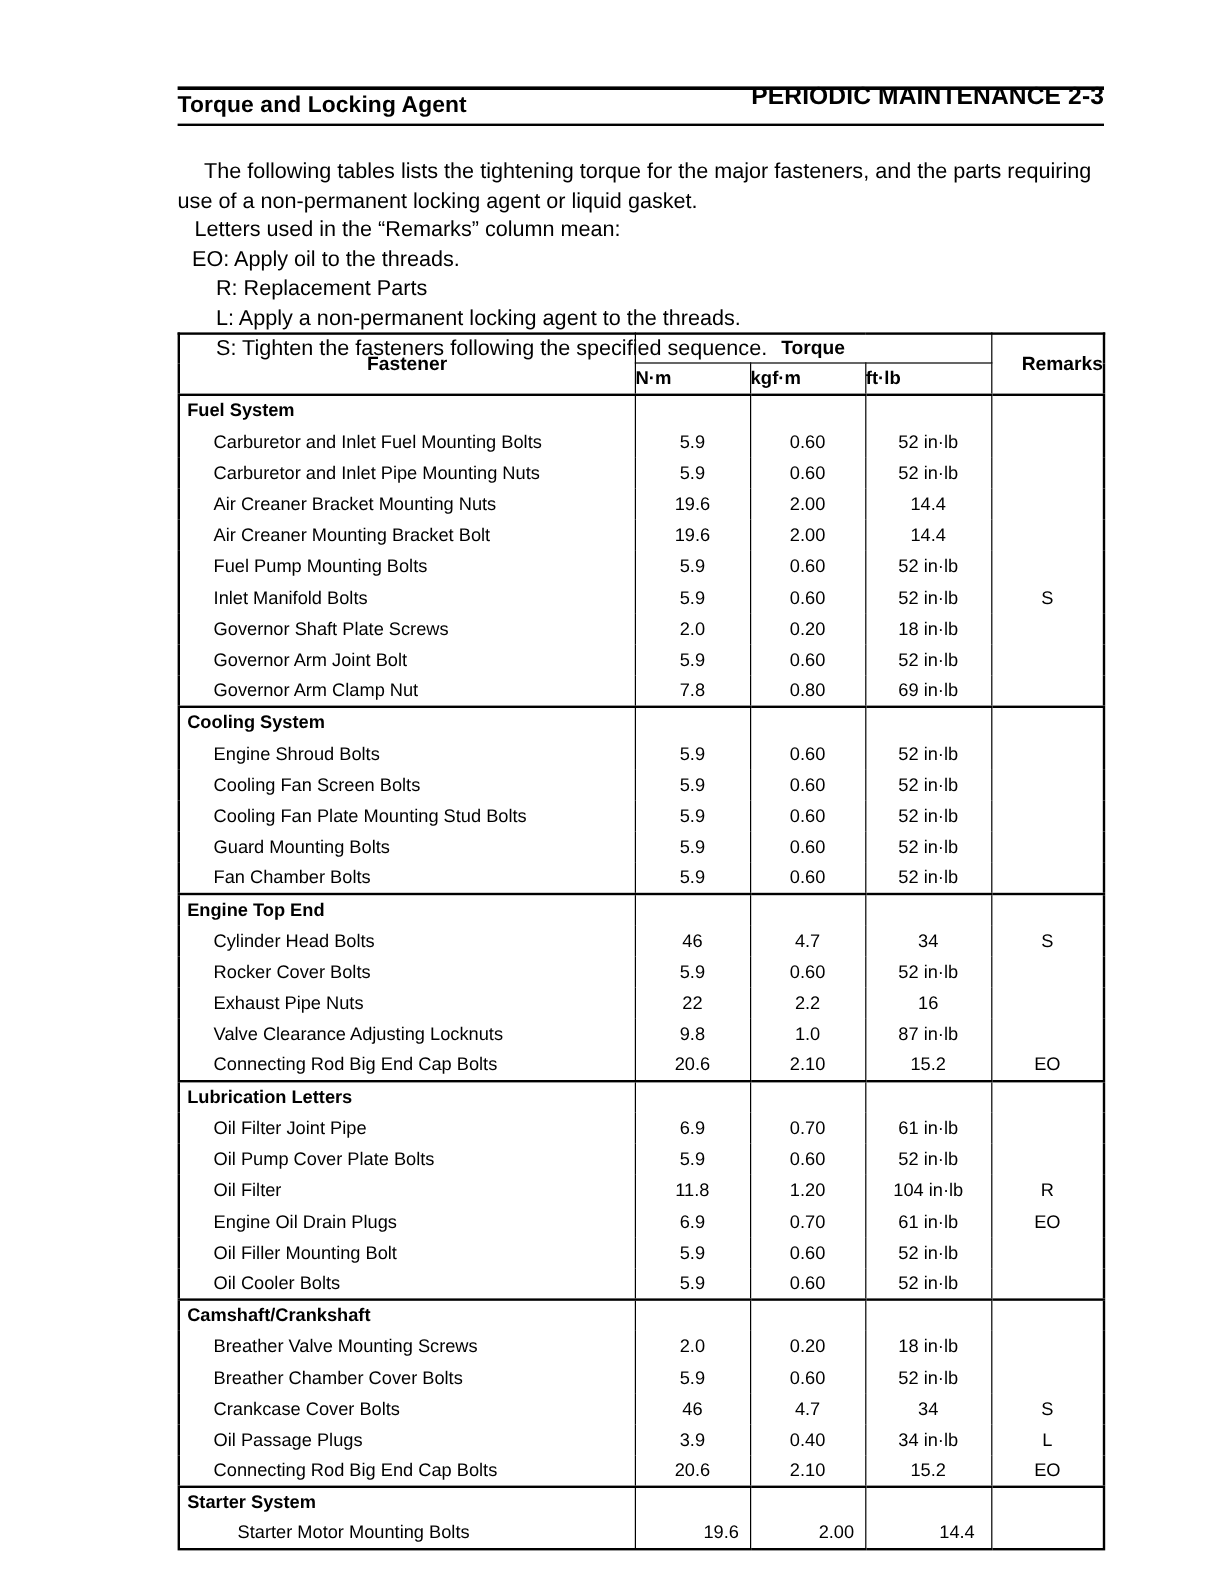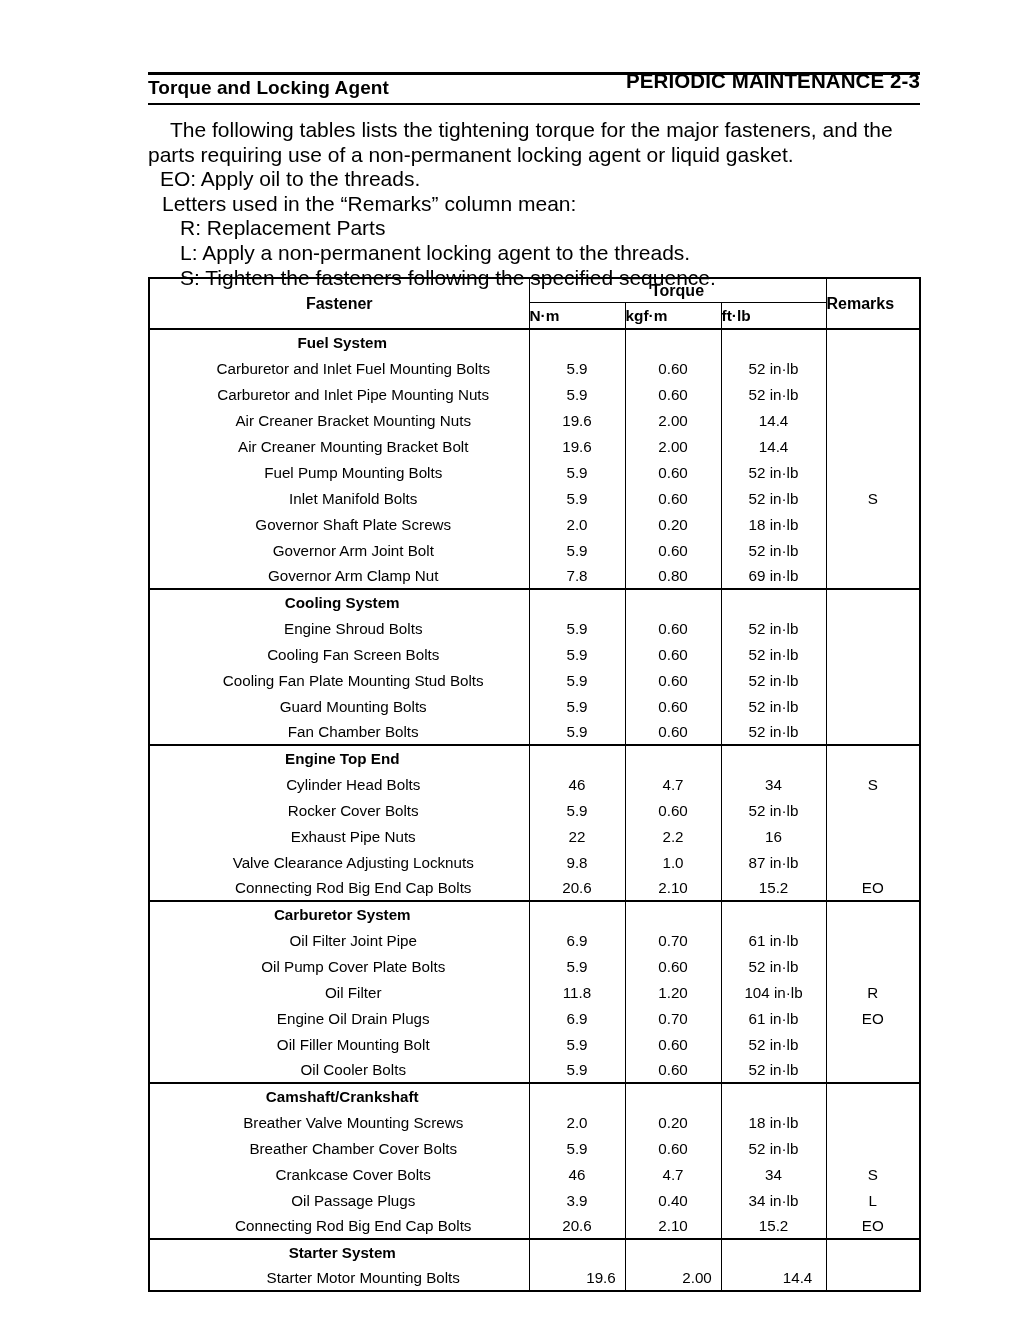"The following tables lists the" .intro { font-size: 21px -> 18px; top: 118px -> 130px }
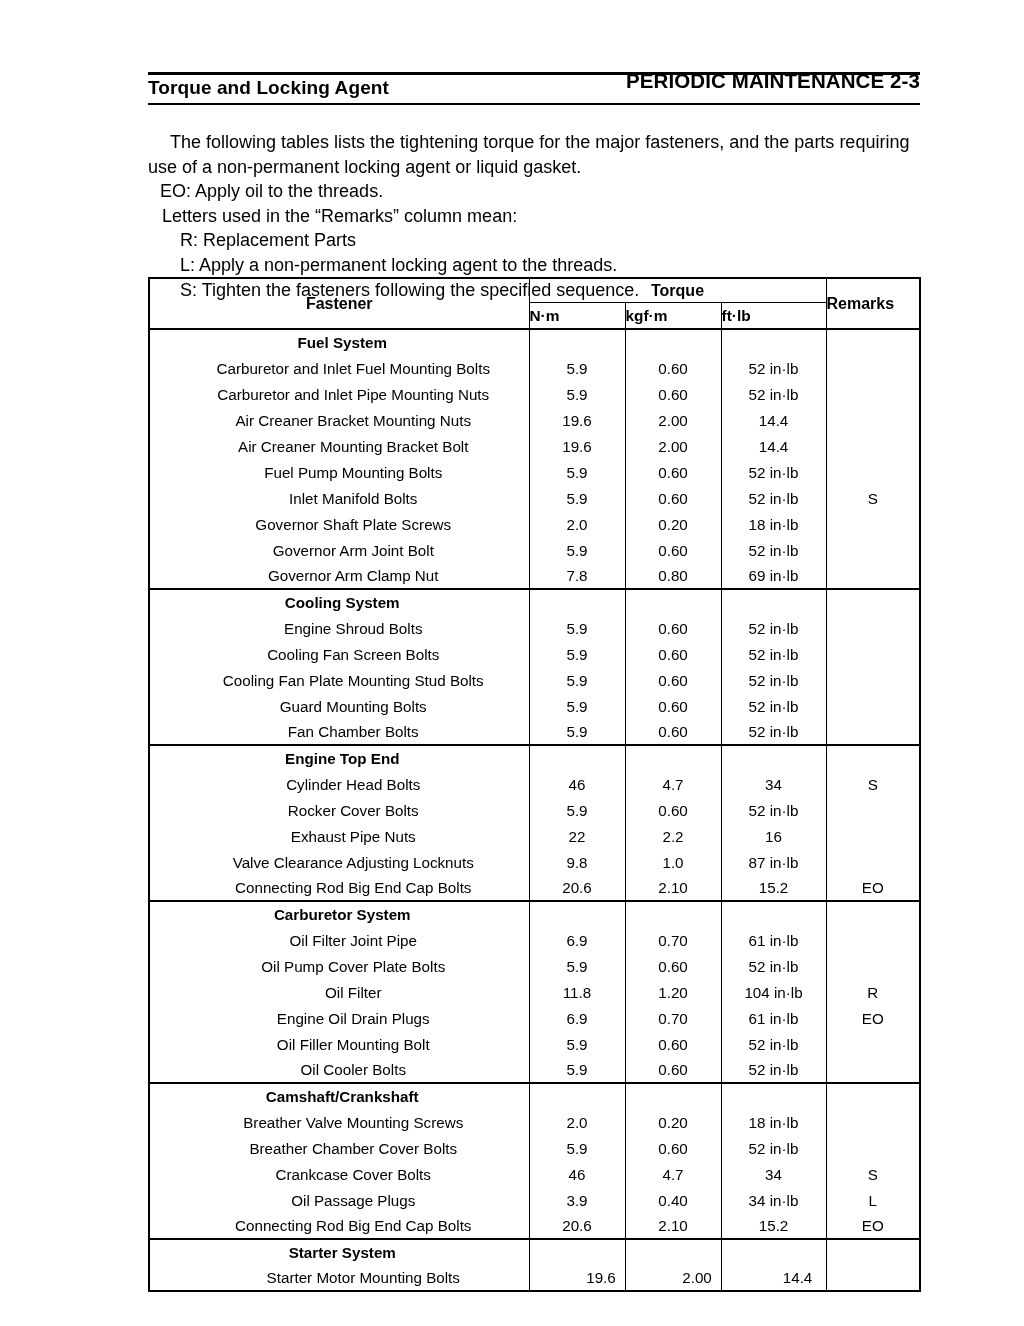"EO: Apply oil to the" div.li { order: before "Letters used in the “Remarks”" -> after "Letters used in the “Remarks”" }
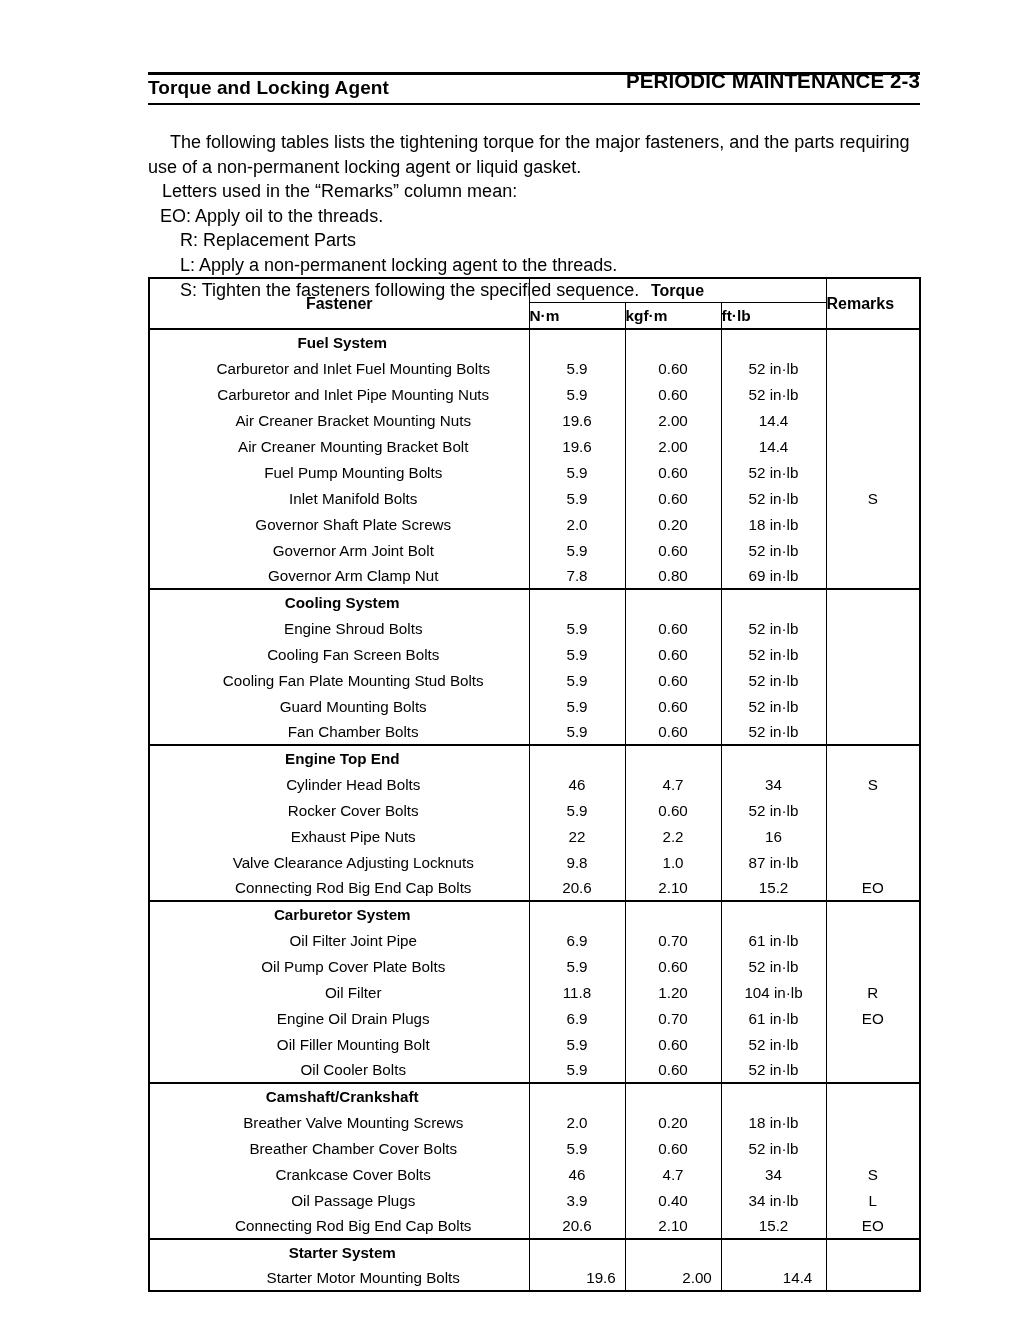"Remarks" .th-remarks { text-align: left -> right }
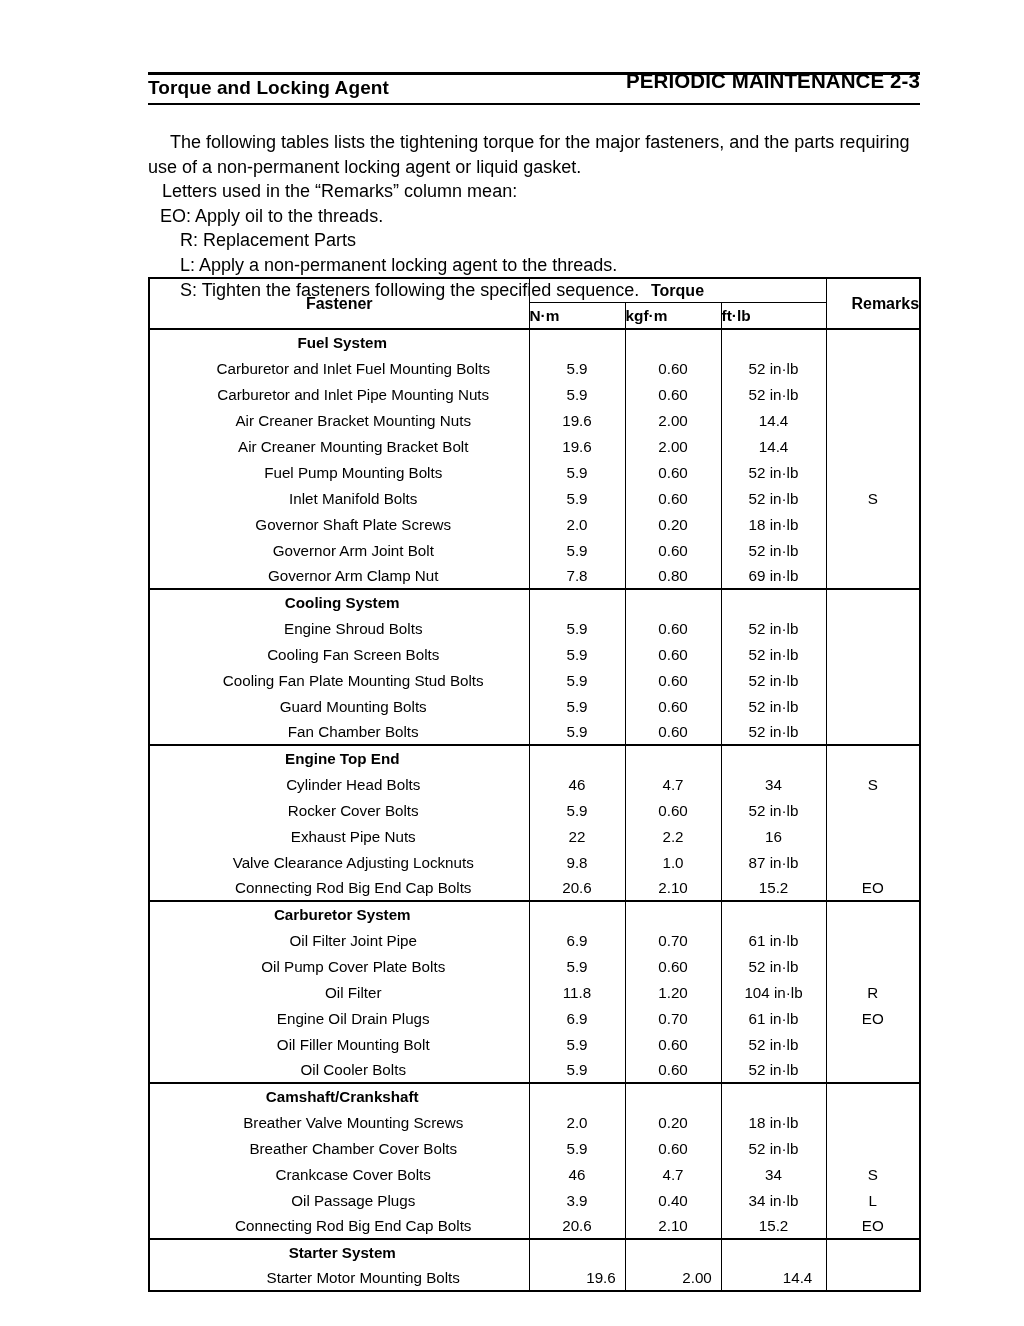"Fuel System" td.cell-name { text-align: center -> left }
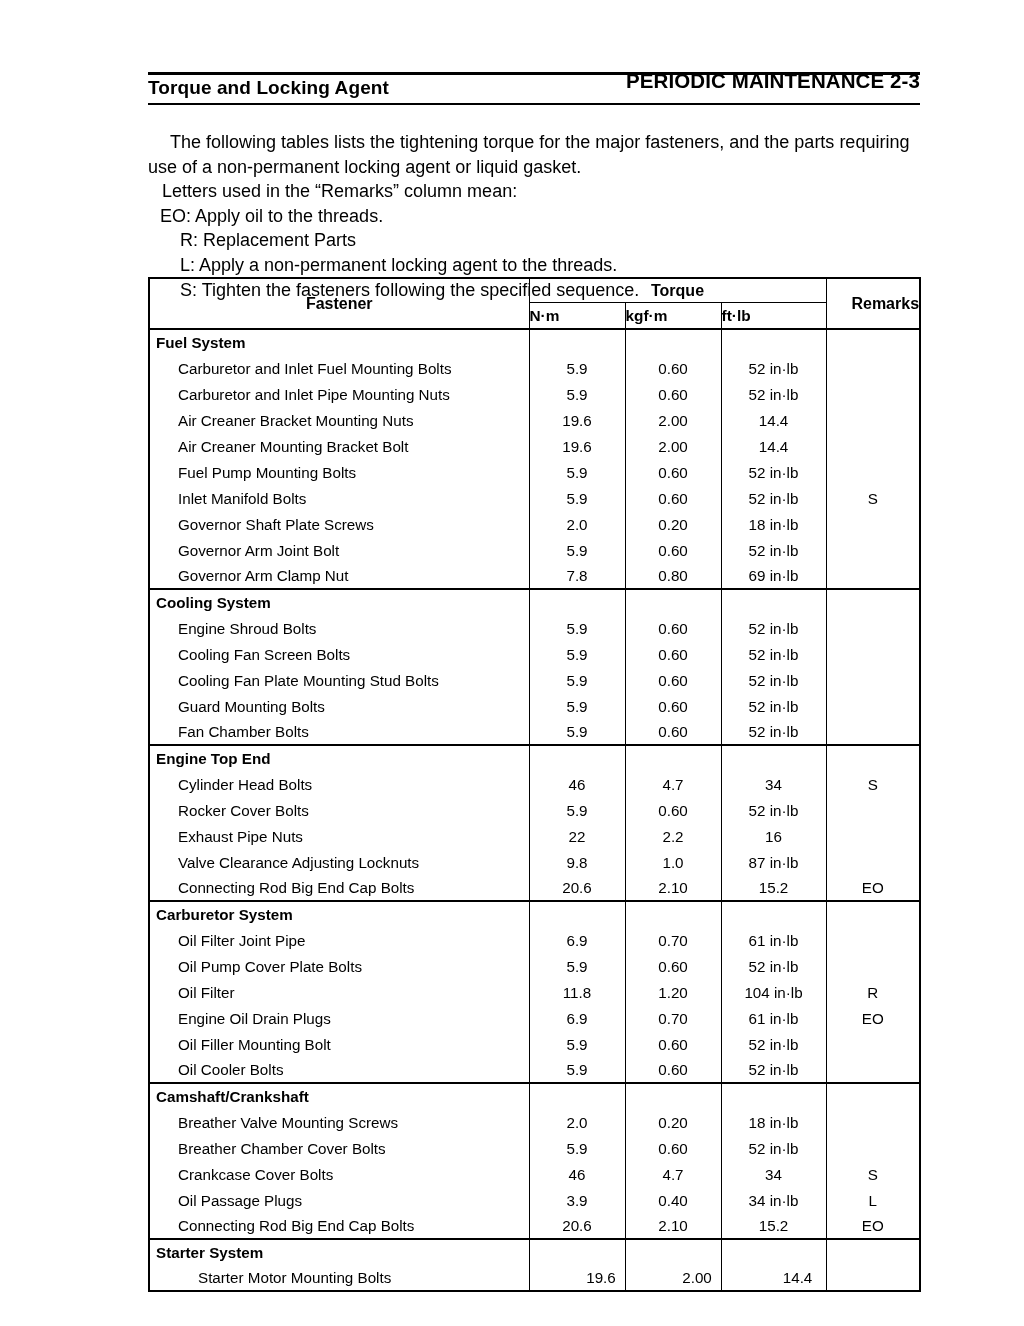"Carburetor System" td.cell-name { text: Carburetor System -> Lubrication Letters }
